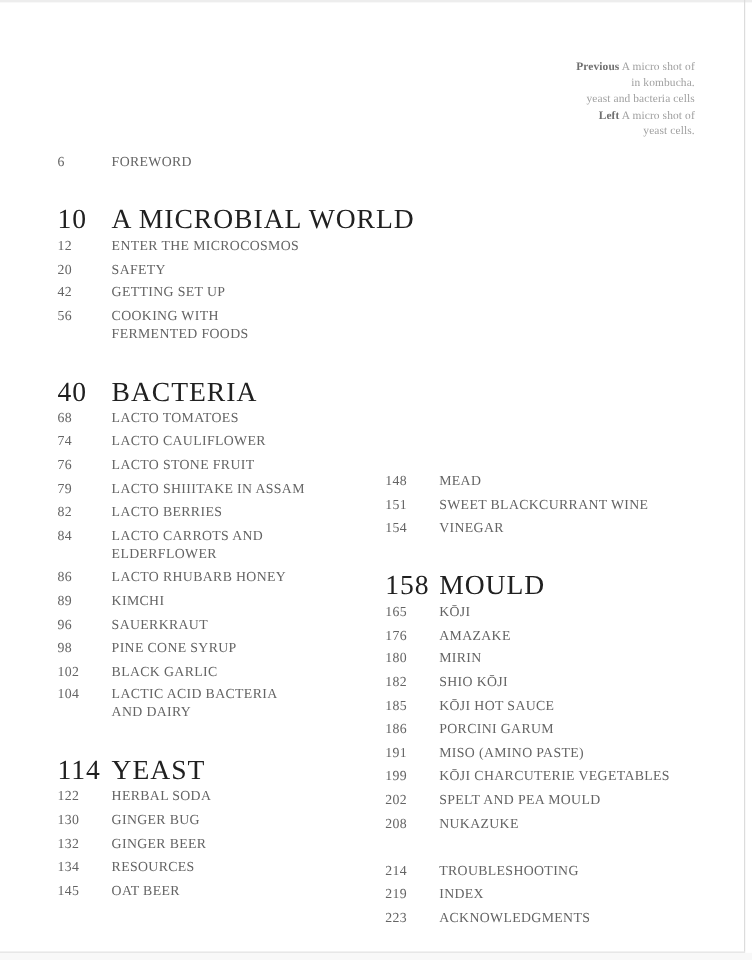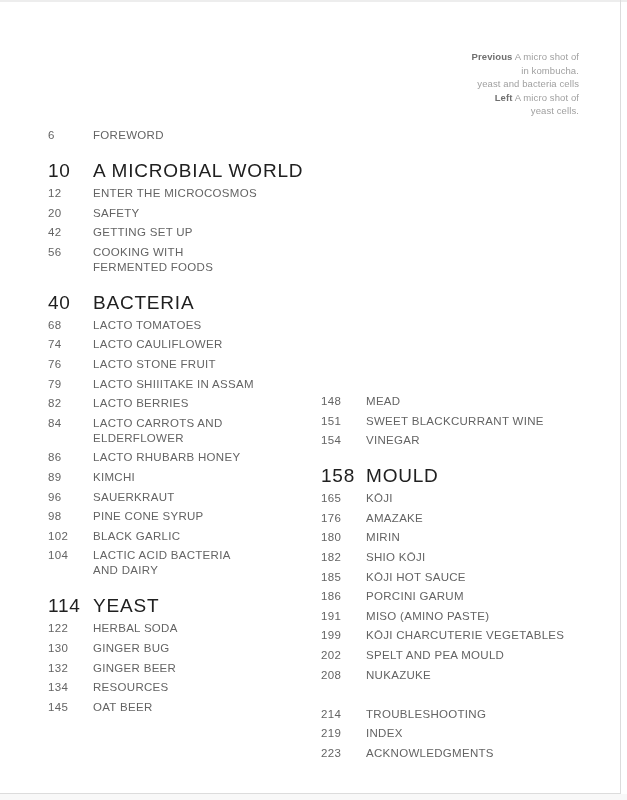"Previous A micro shot of" .page { font-family: Liberation Sans, sans-serif -> Liberation Serif, serif }
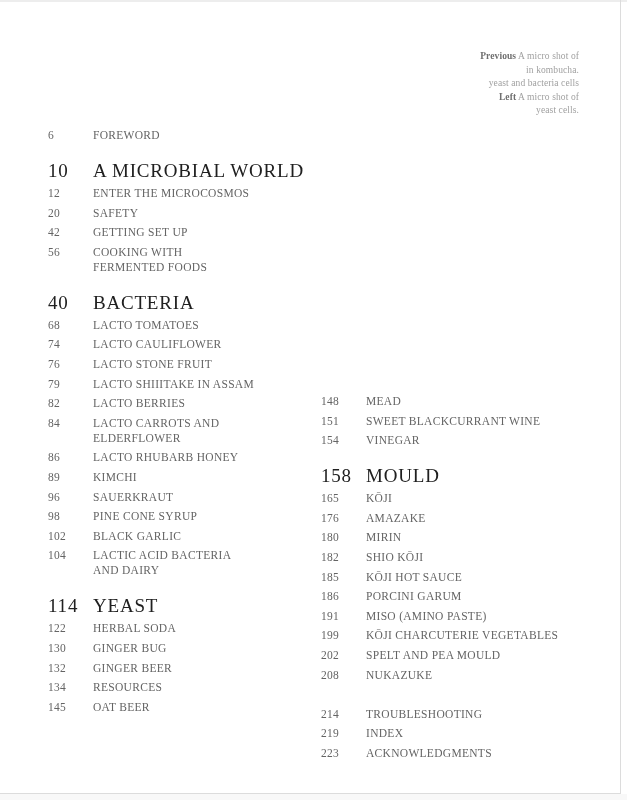"10" .row.section { font-size: 19px -> 23px; margin-top: 16px -> 28px }
